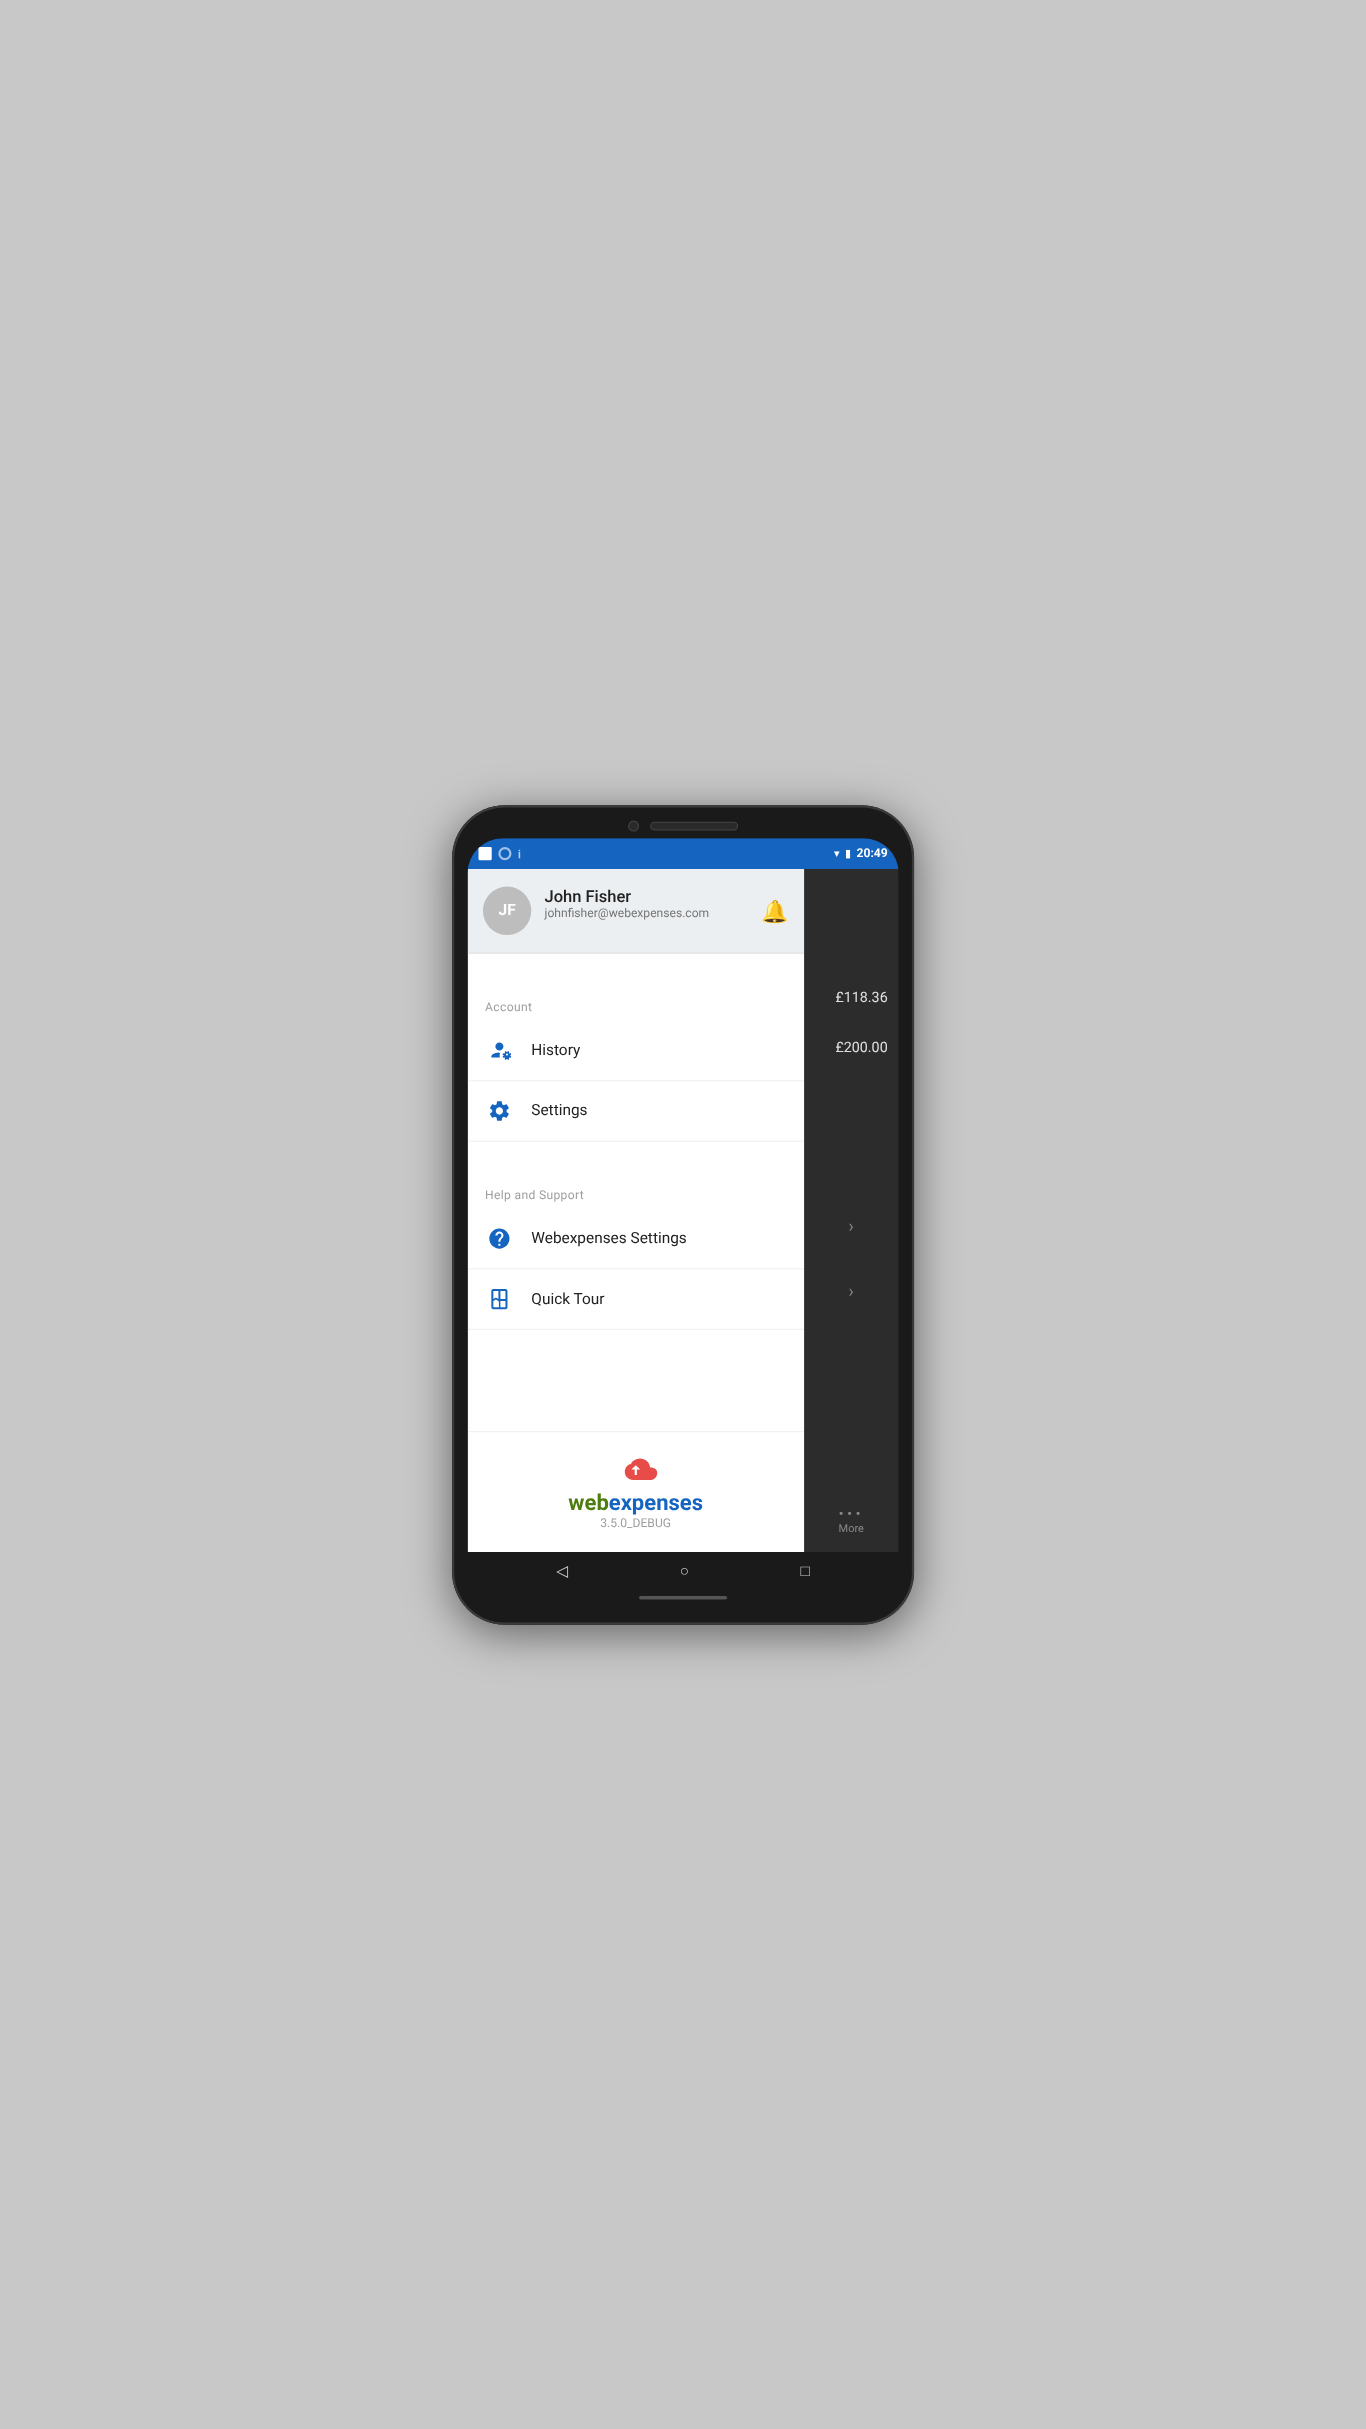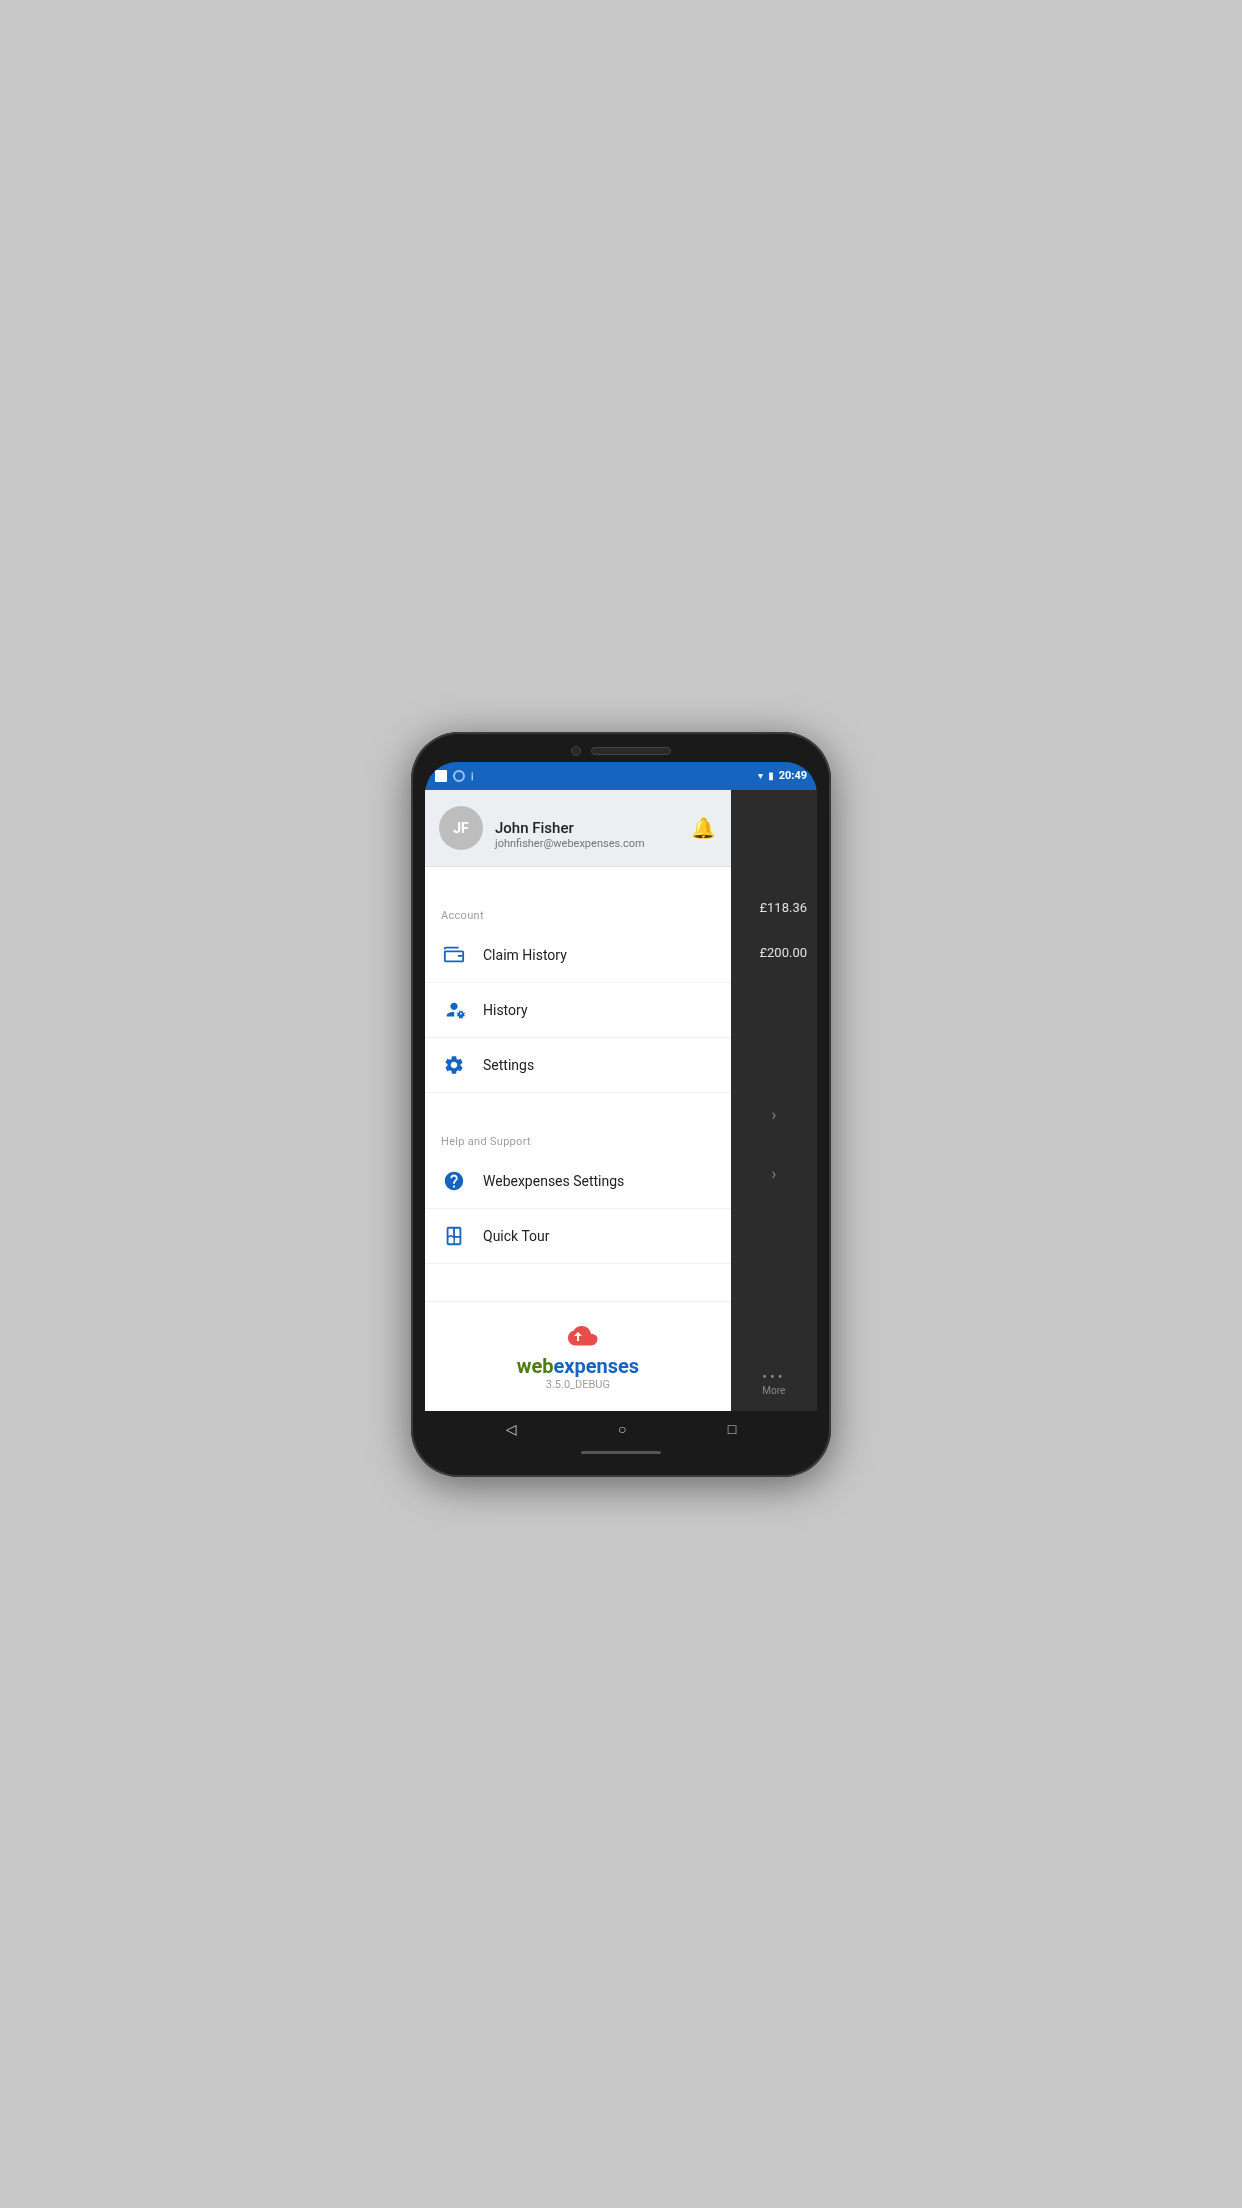"JF" .profile-info { align-items: flex-end -> flex-start }
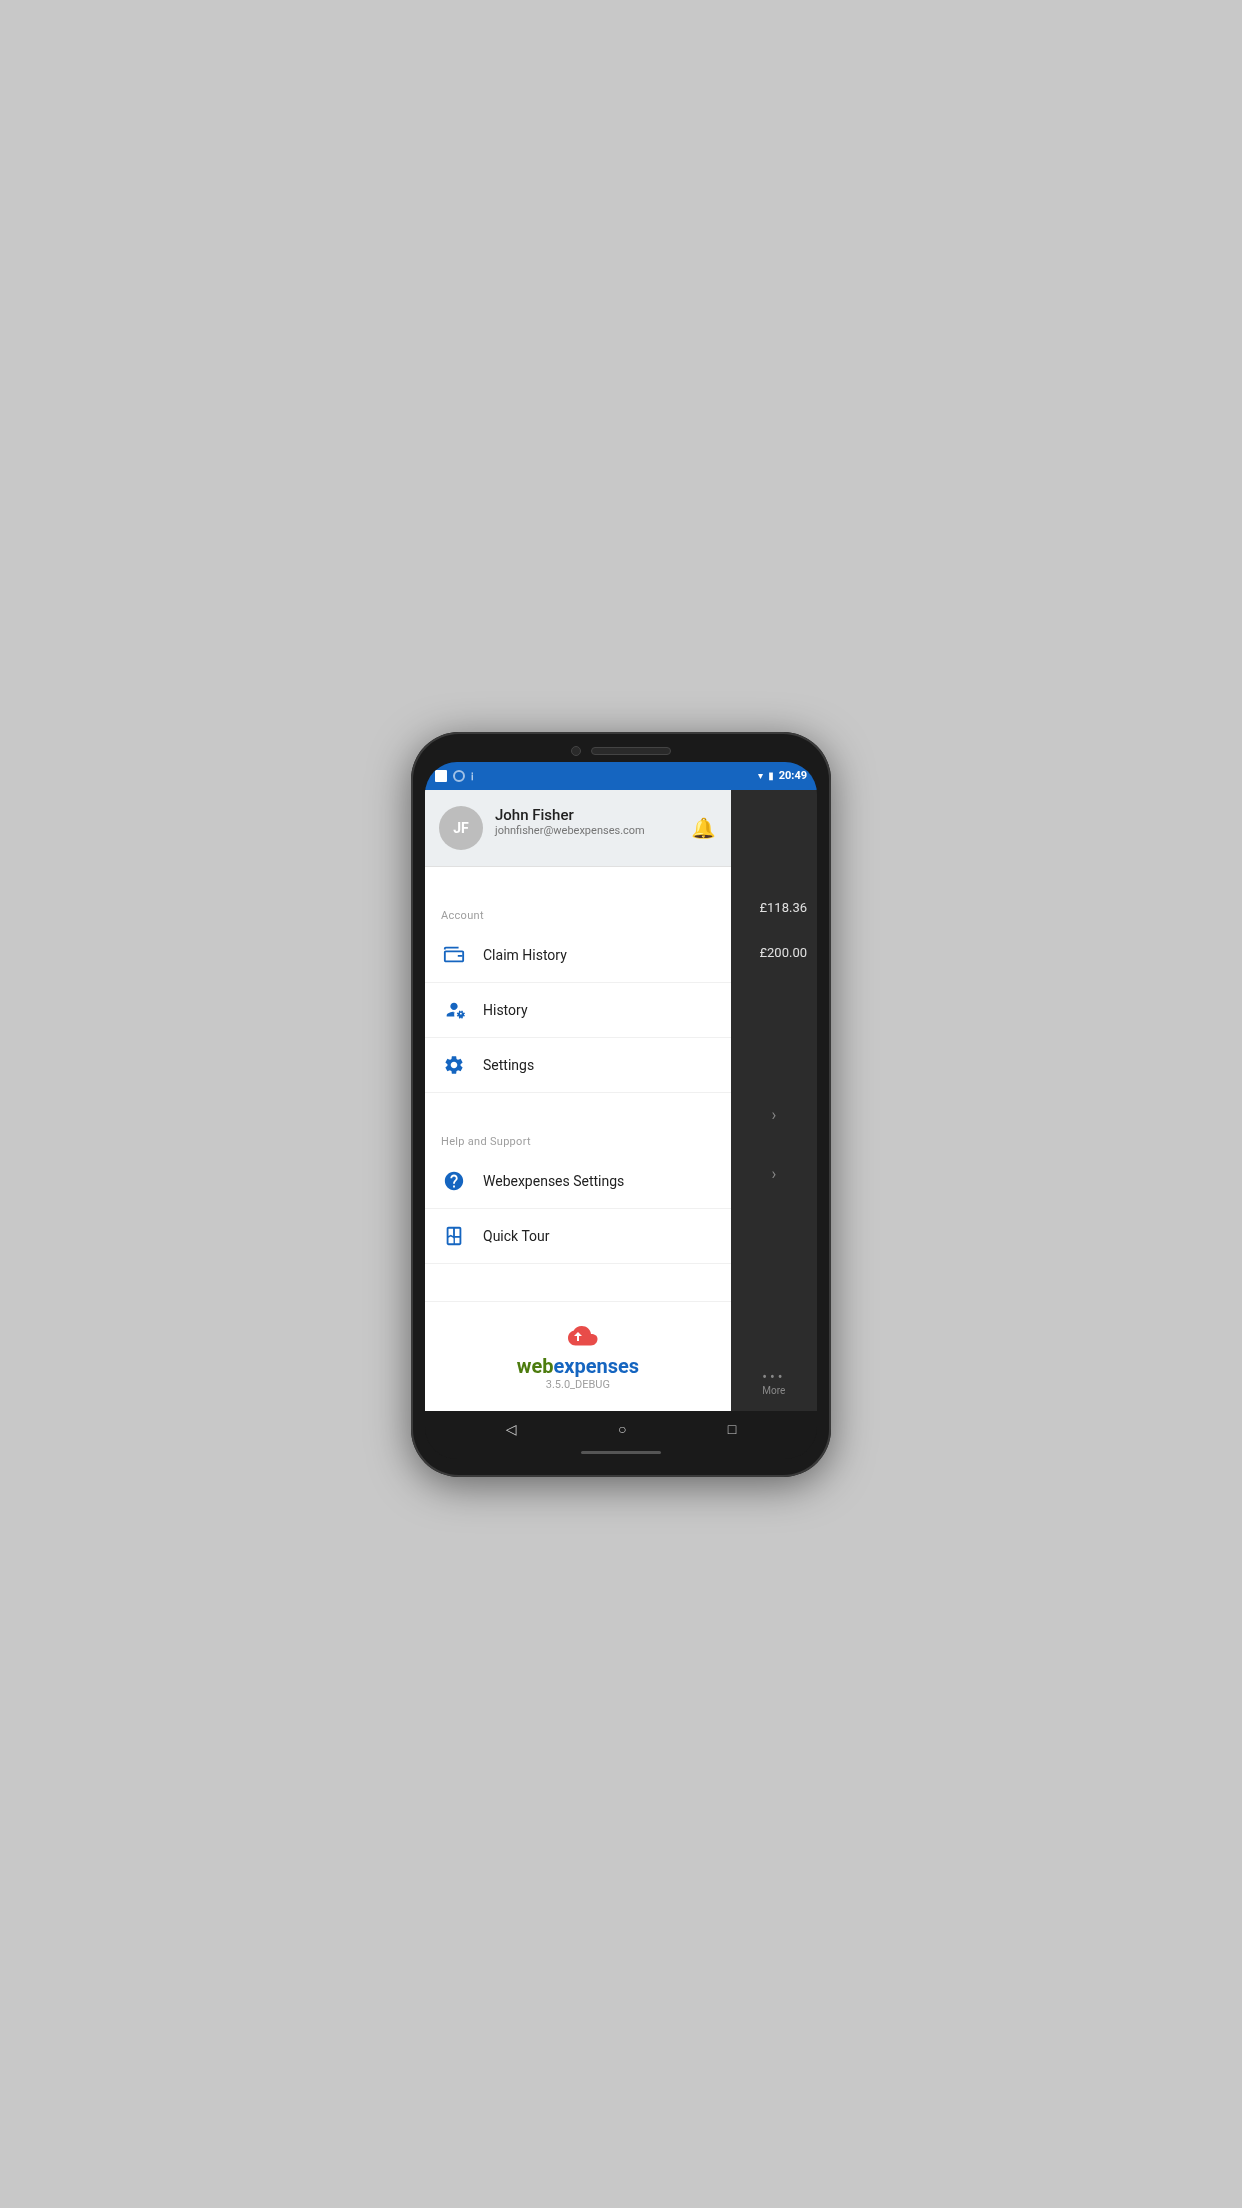"Claim History" div.menu-item { html: <div> <div> <svg> <path></path> </svg> </div> <span>Claim History</span> </div> -> none }
